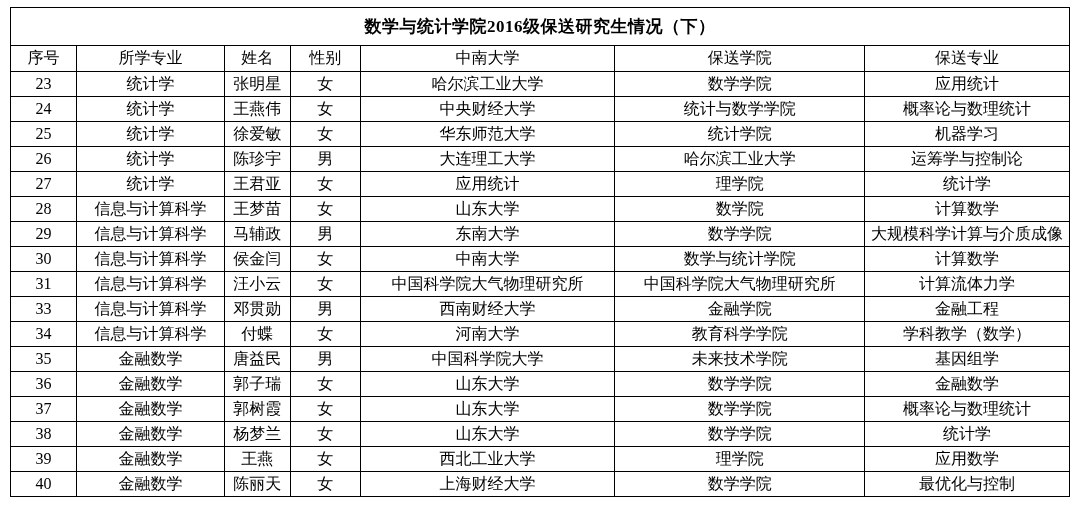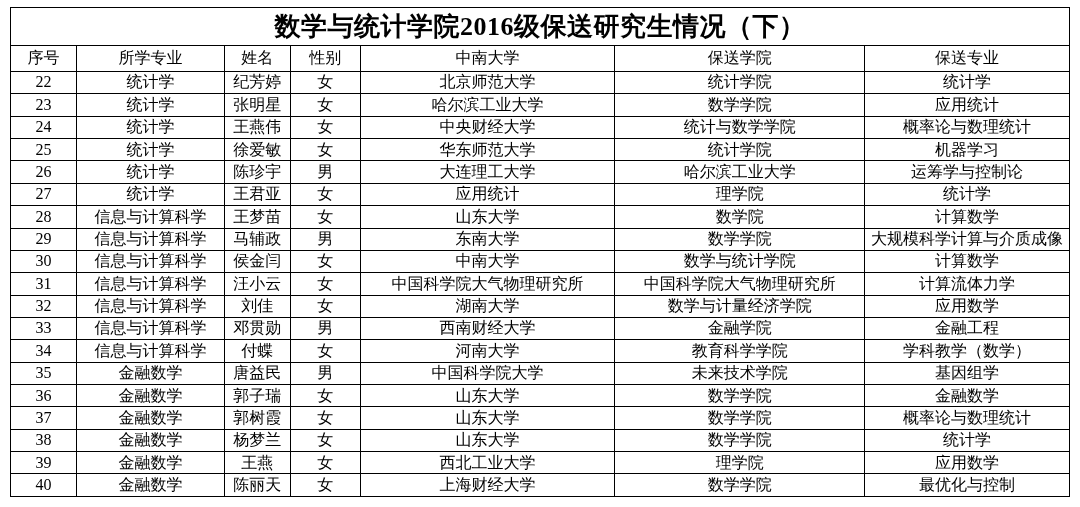"数学与统计学院2016级保送研究生情况（下）" .doc-table tr.title-row td { font-size: 26px -> 17px }
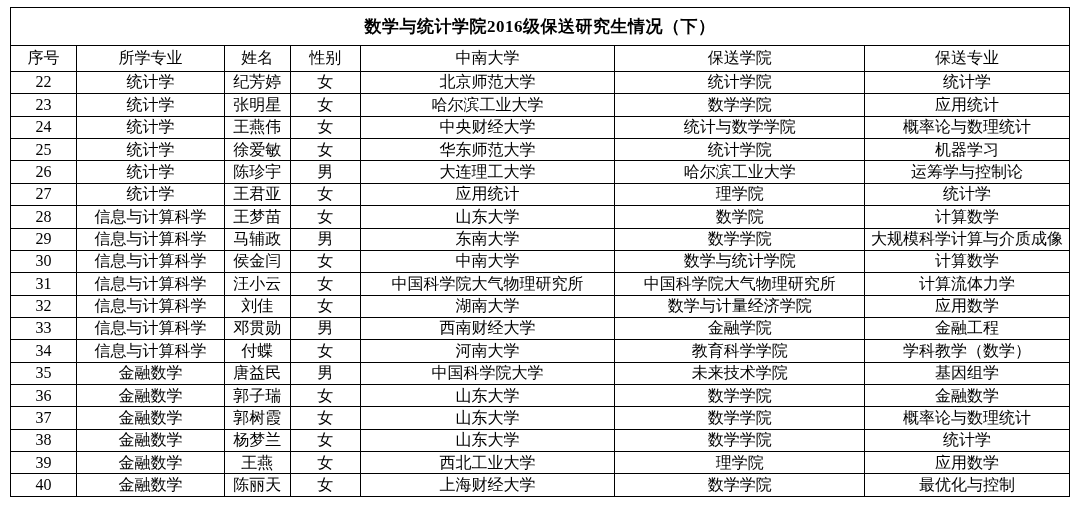"22" tr.data-row { html: <tr> <td>22</td> <td>统计学</td> <td>纪芳婷</td> <td>女</td> <td>北京师范大学</td> <td>统计学院</td> <td>统计学</td> </tr> -> none }
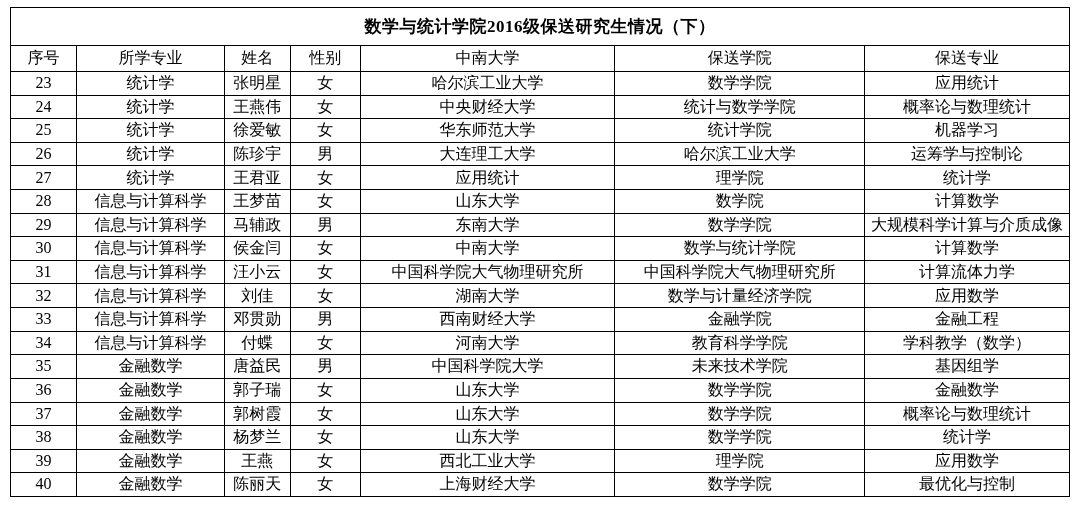"32" tr.data-row { html: <tr> <td>32</td> <td>信息与计算科学</td> <td>刘佳</td> <td>女</td> <td>湖南大学</td> <td>数学与计量经济学院</td> <td>应用数学</td> </tr> -> none }
